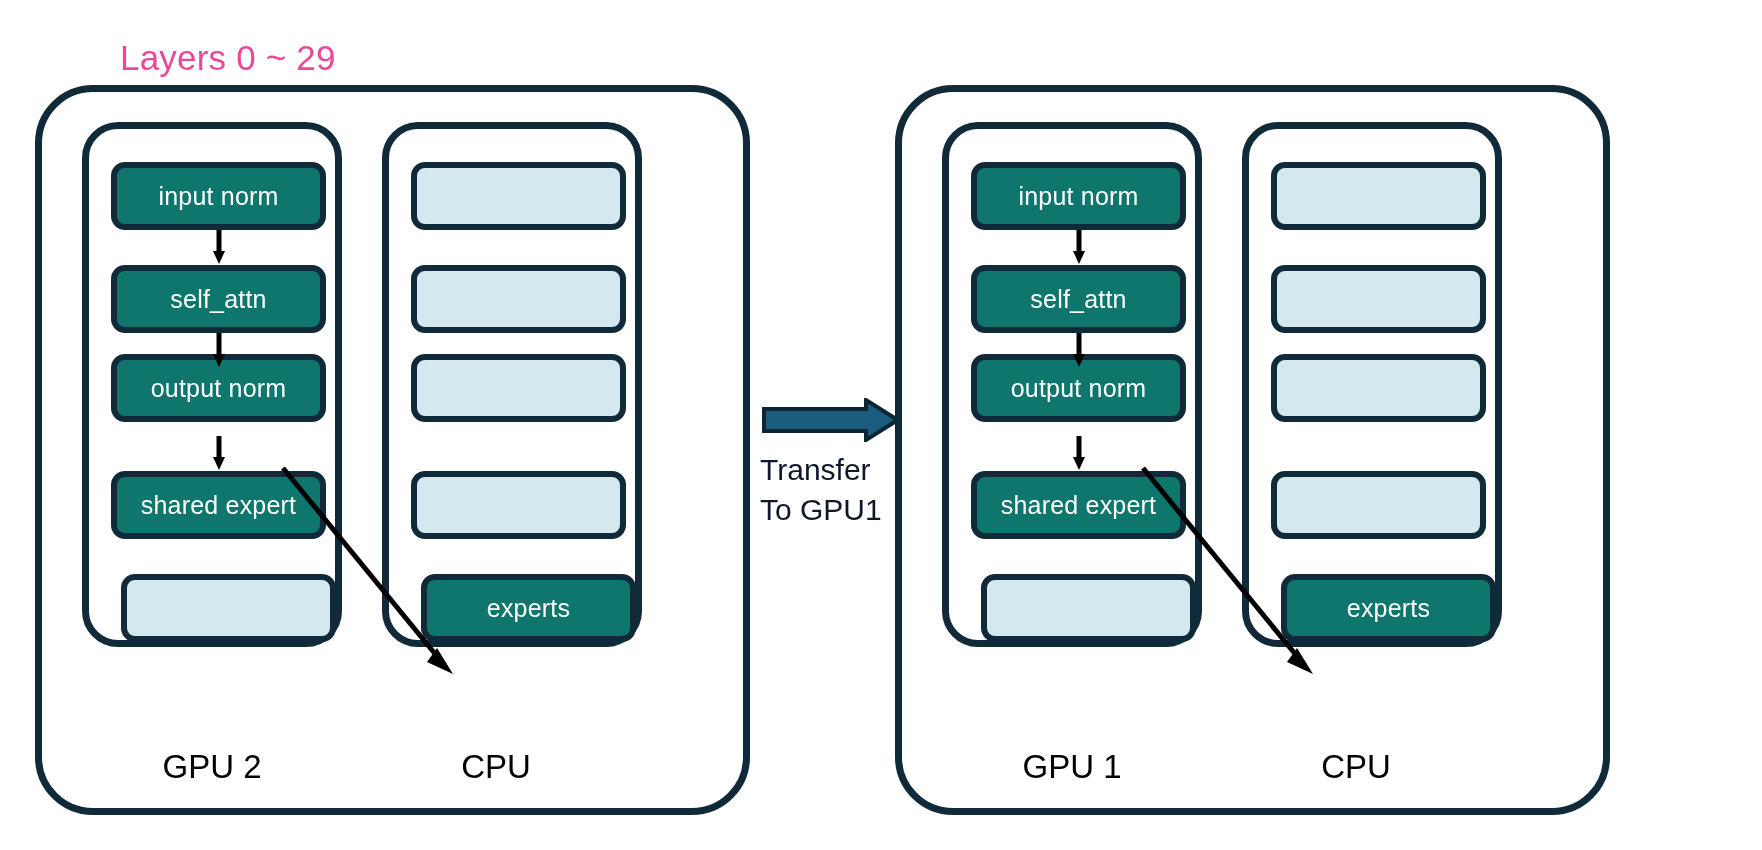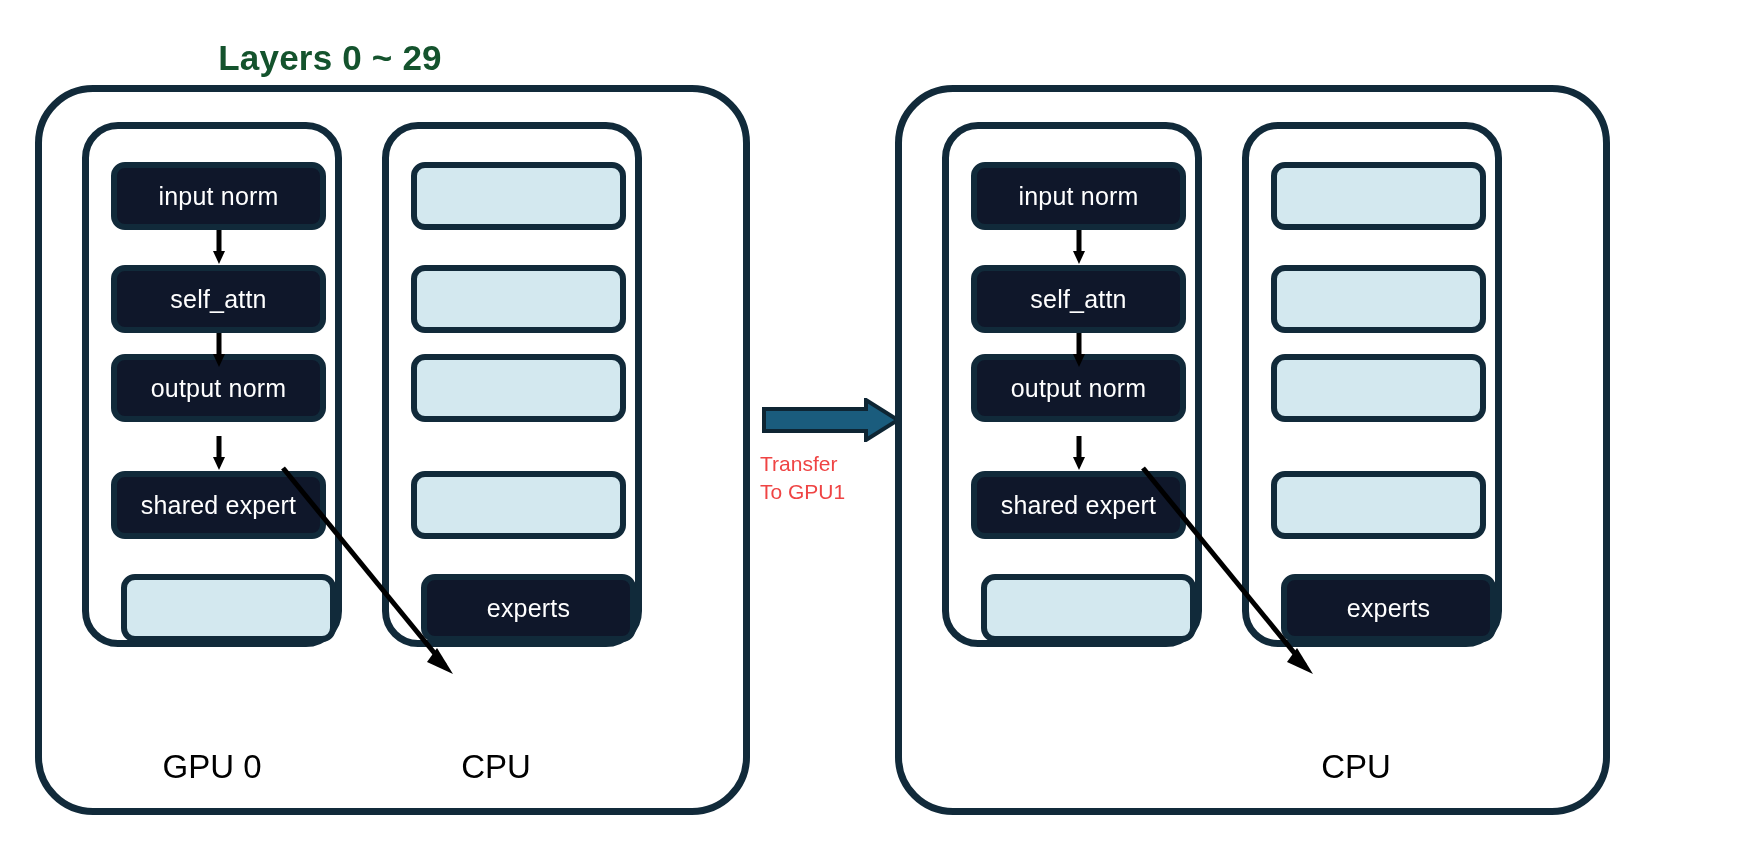"Layers 0 ~ 29" .panel-title { color: #14532d -> #ec4899; font-weight: 700 -> 400; text-align: center -> left }
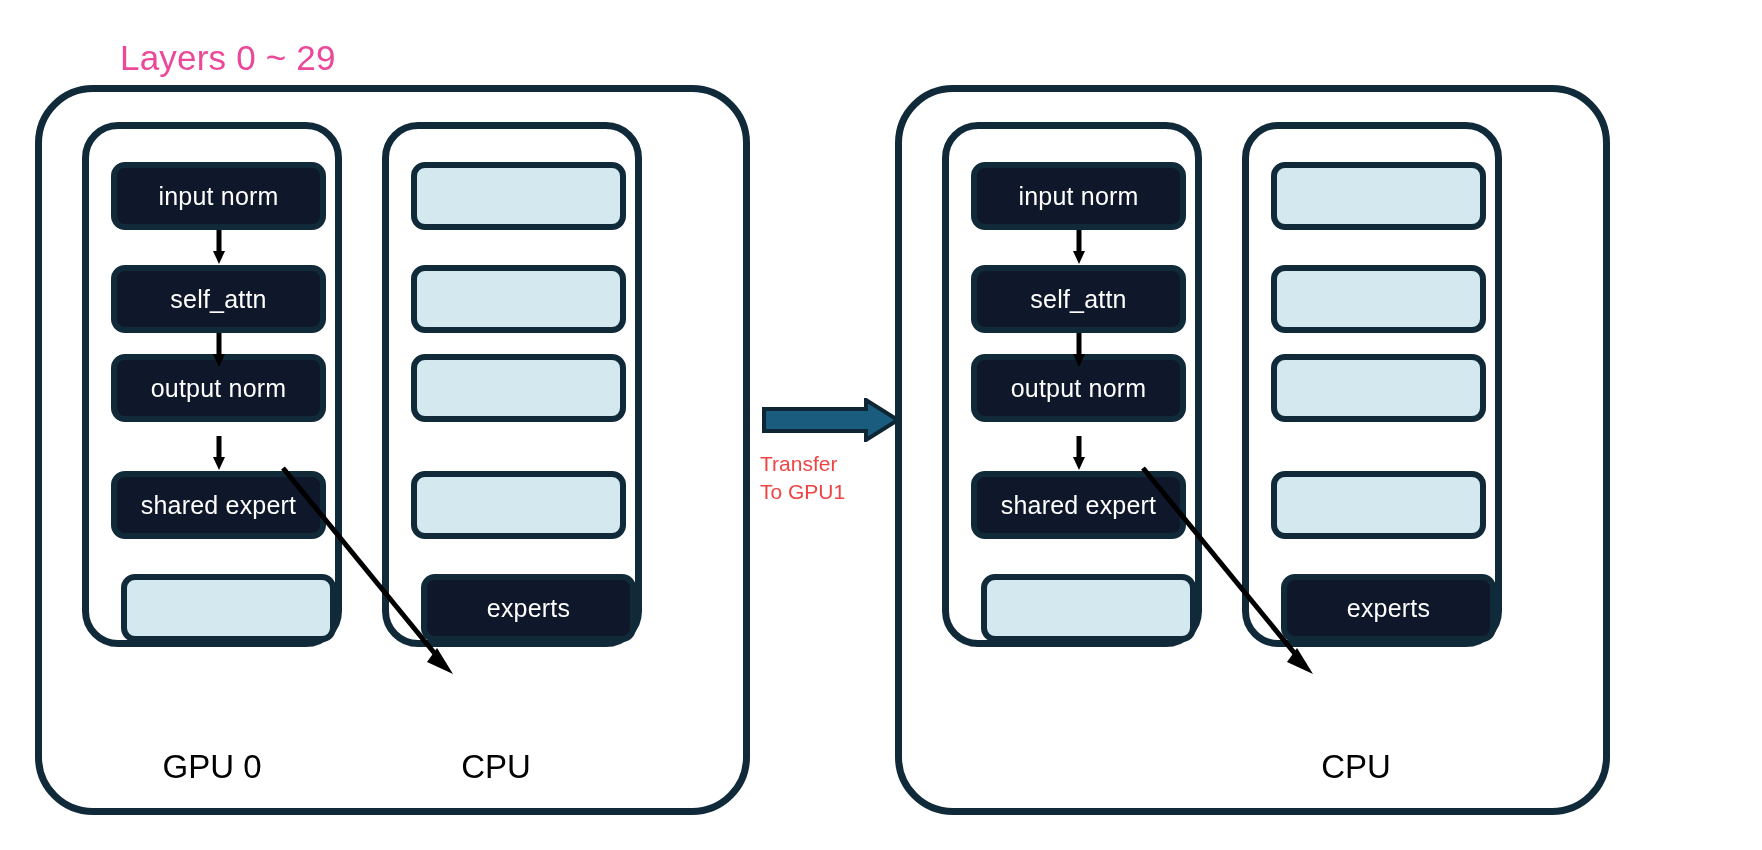"input norm" .block.red { background: #0f172a -> #0f766e }
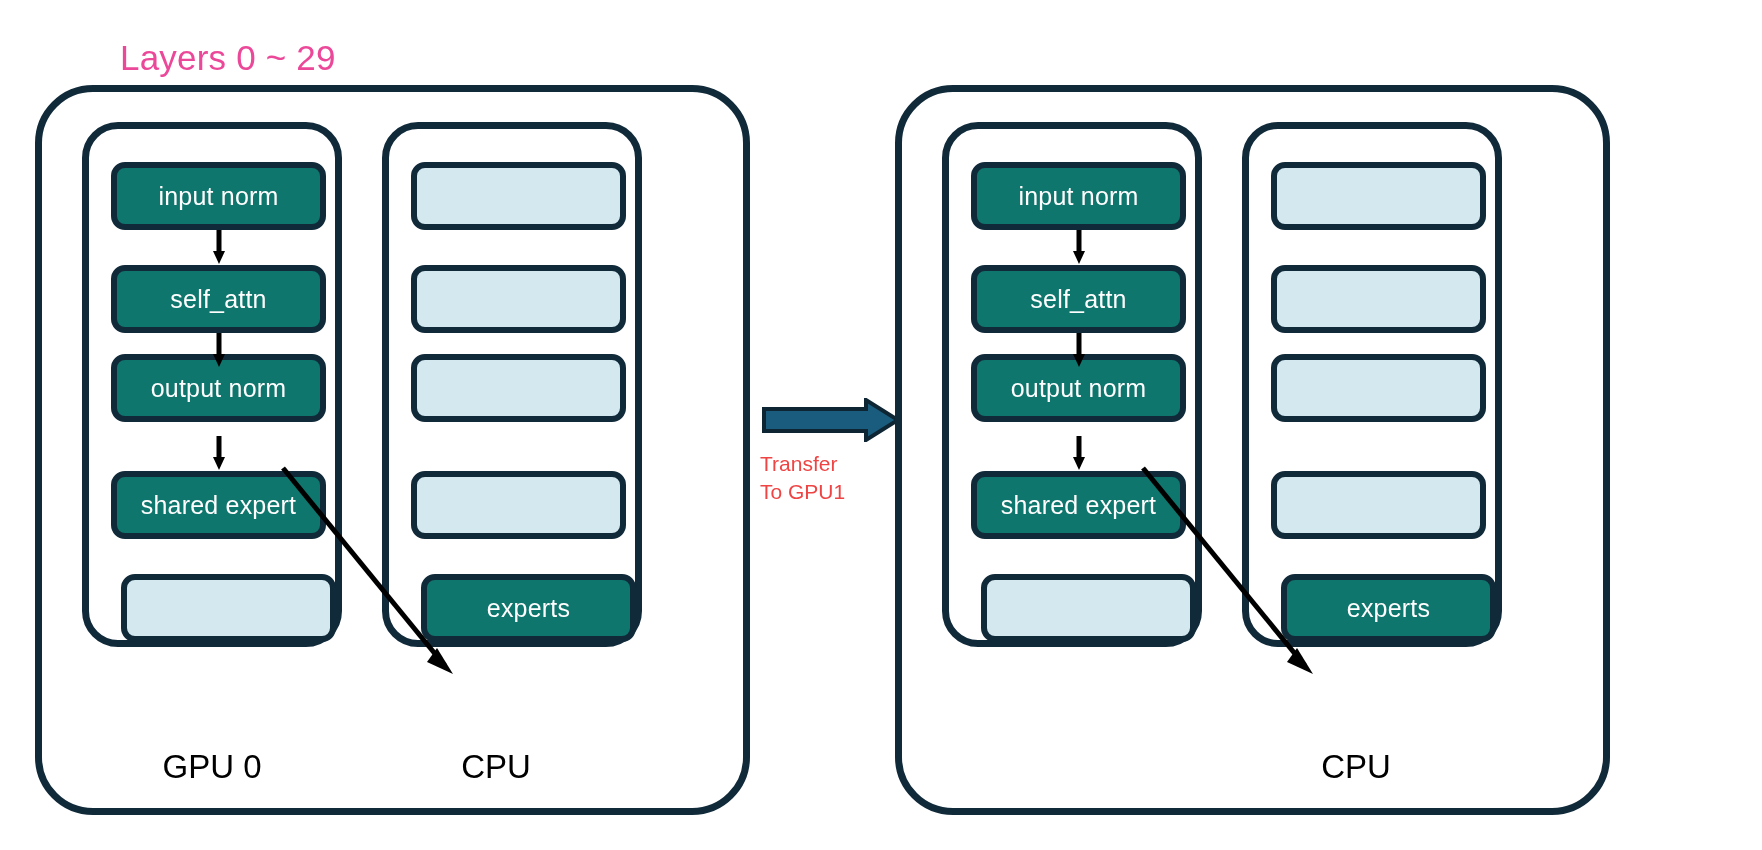"Transfer" #transfer-label { color: #ef4444 -> #0f172a; font-size: 21px -> 30px }
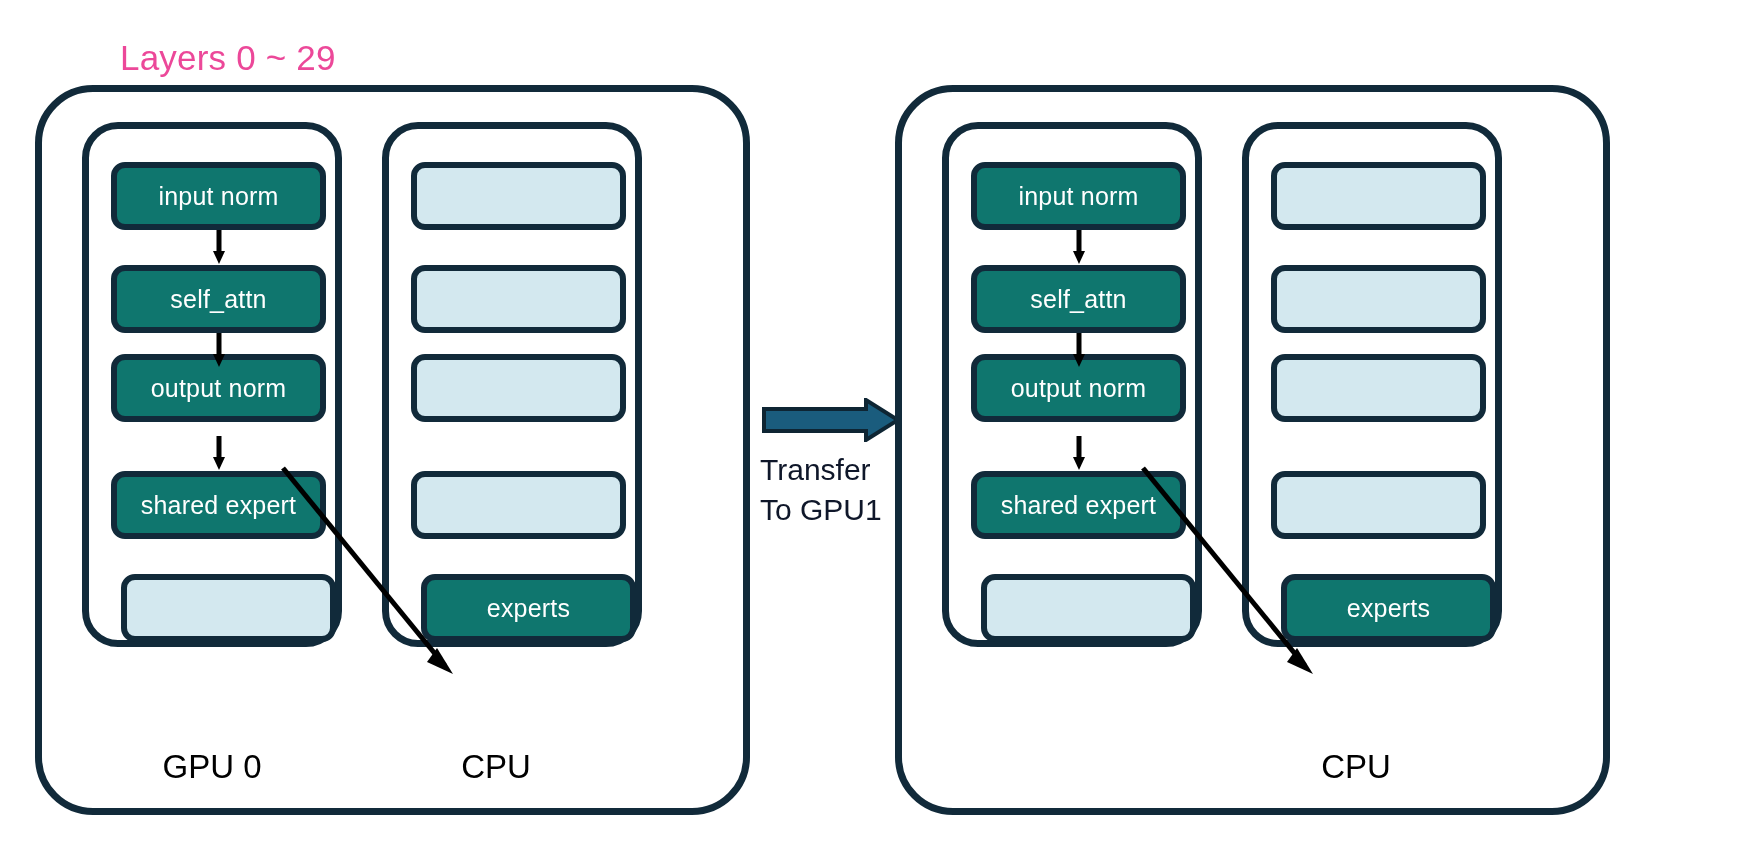"GPU 0" div.device-label { text: 0 -> 2 }
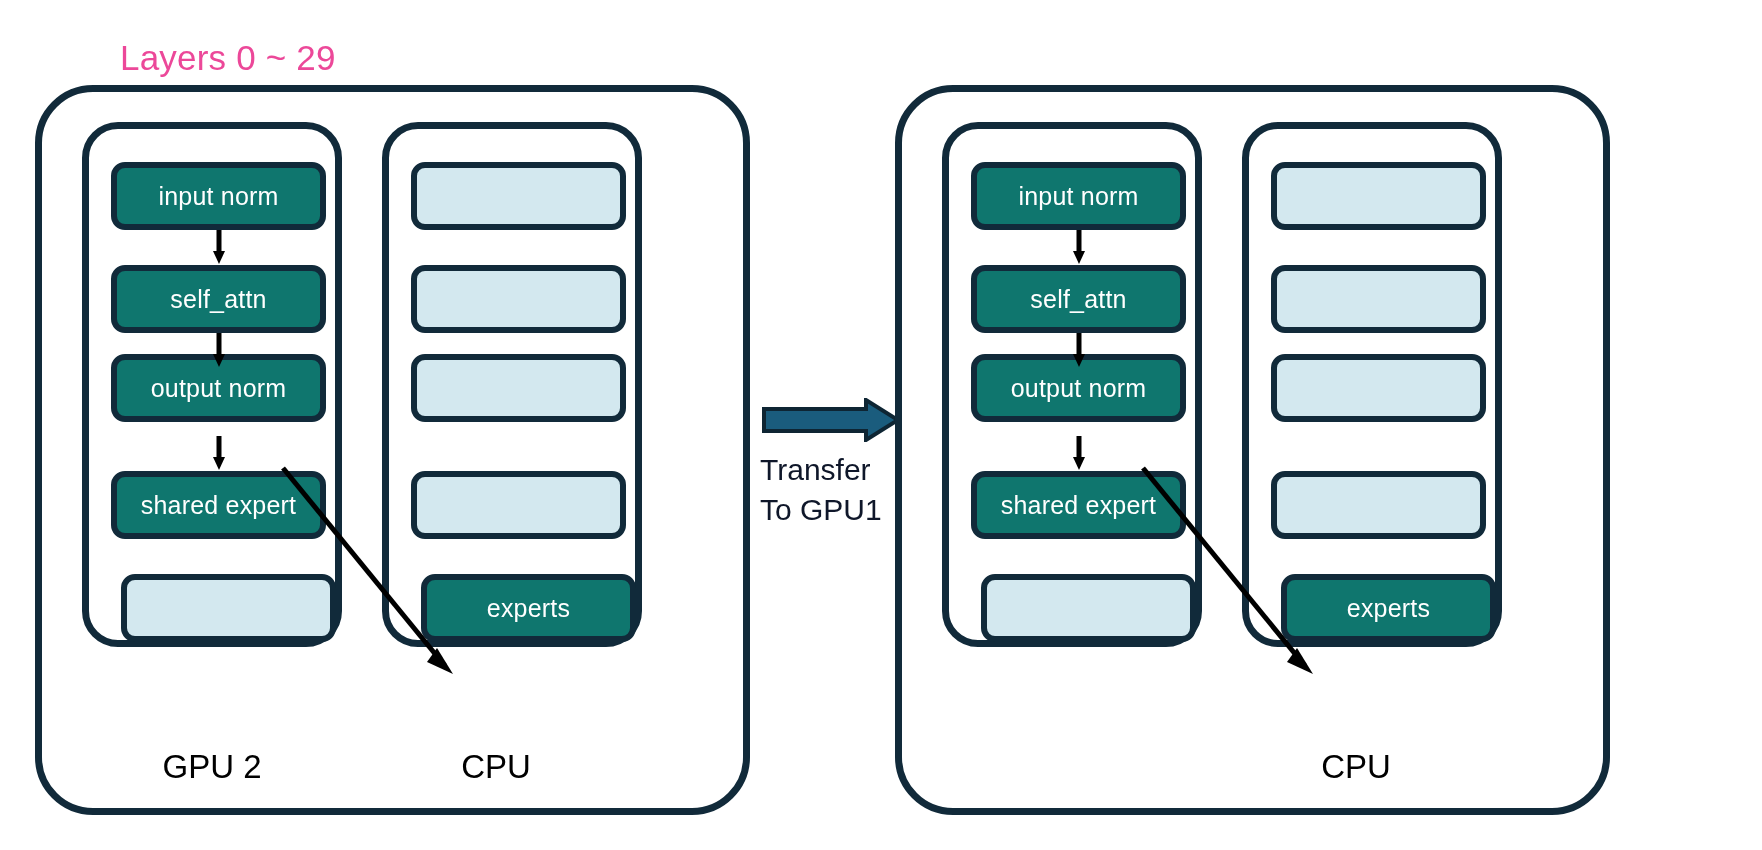"GPU 1" div.device-label { html: none -> <div>GPU 1</div> }
